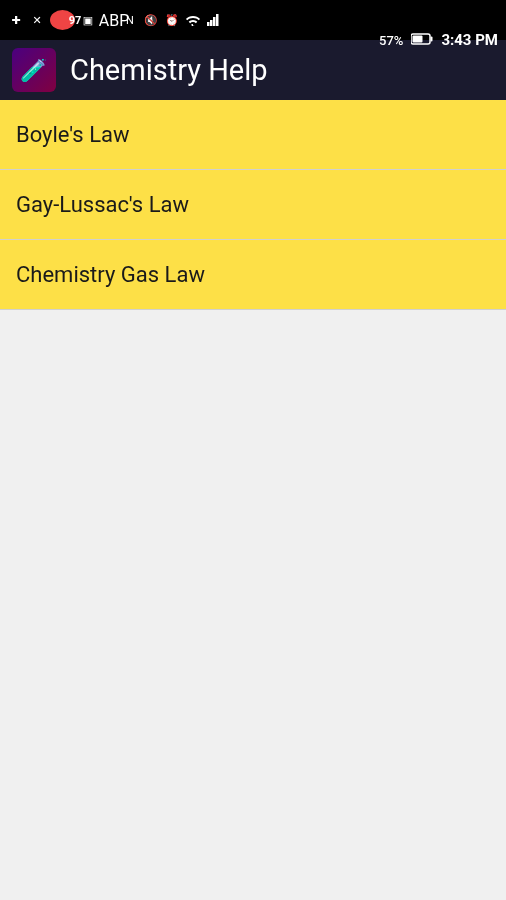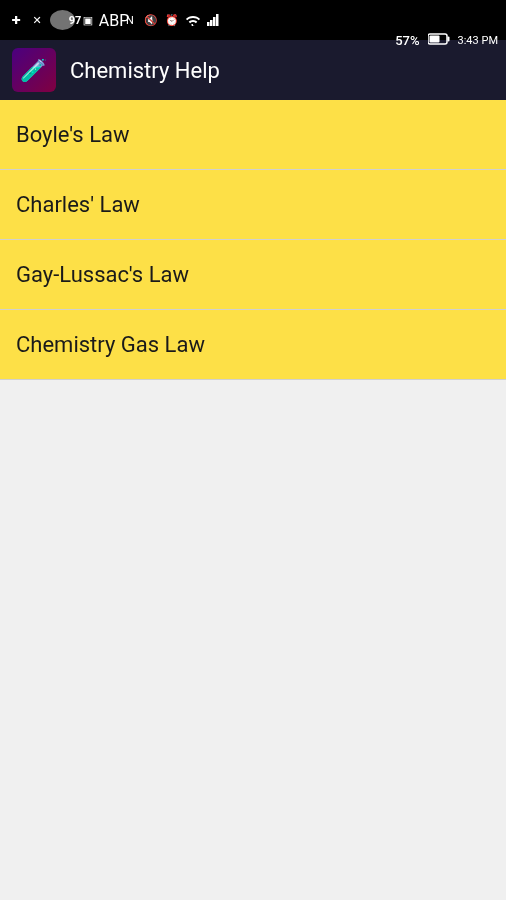"97" .status-badge { background-color: #737373 -> #ef4444 }
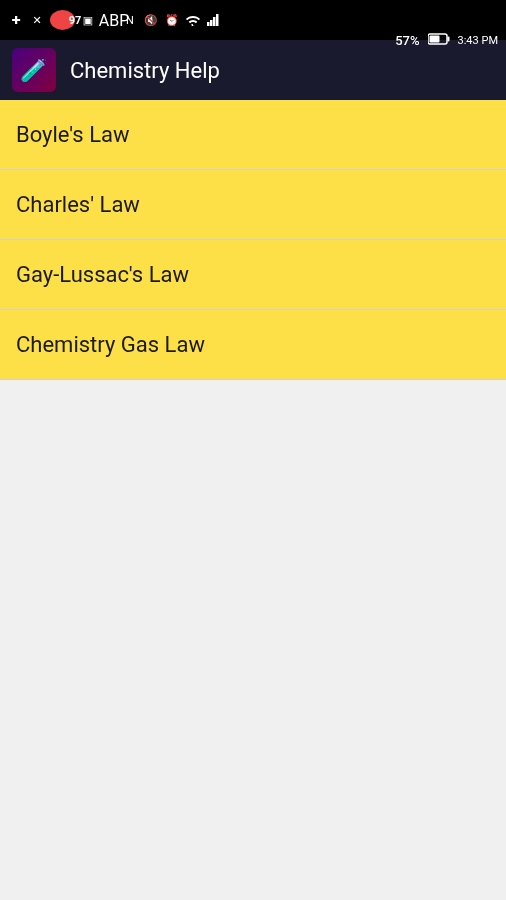"3:43 PM" .status-time { font-size: 11px -> 15px; font-weight: normal -> bold }
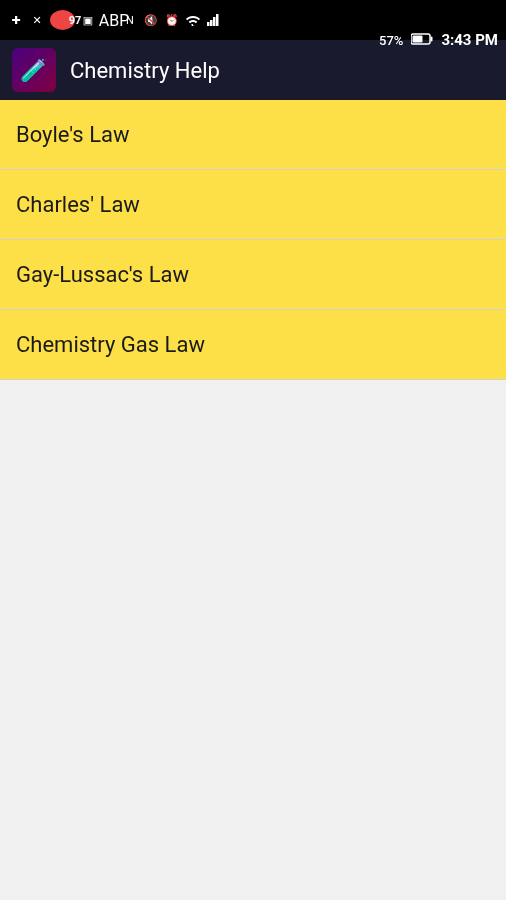"Chemistry Help" .app-title { font-size: 22px -> 29px }
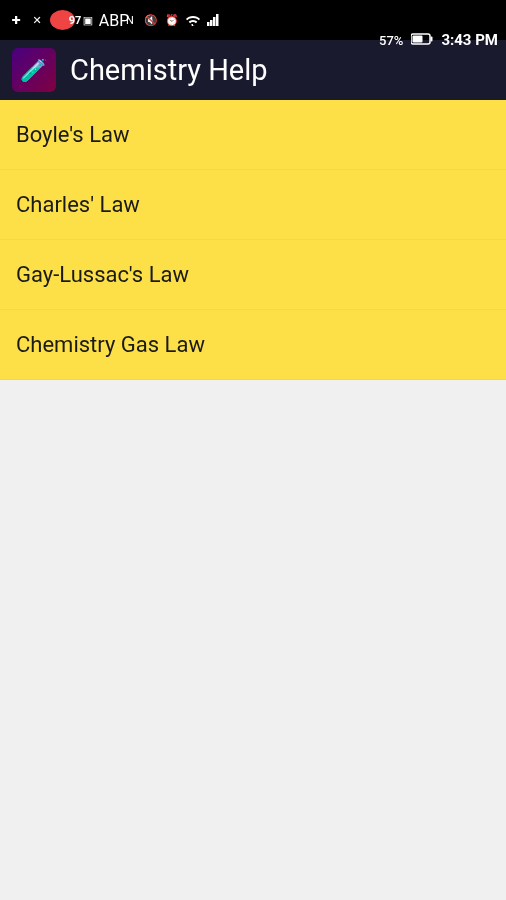"Charles' Law" div.list-item { html: <div> <span>Charles' Law</span> </div> -> none }
